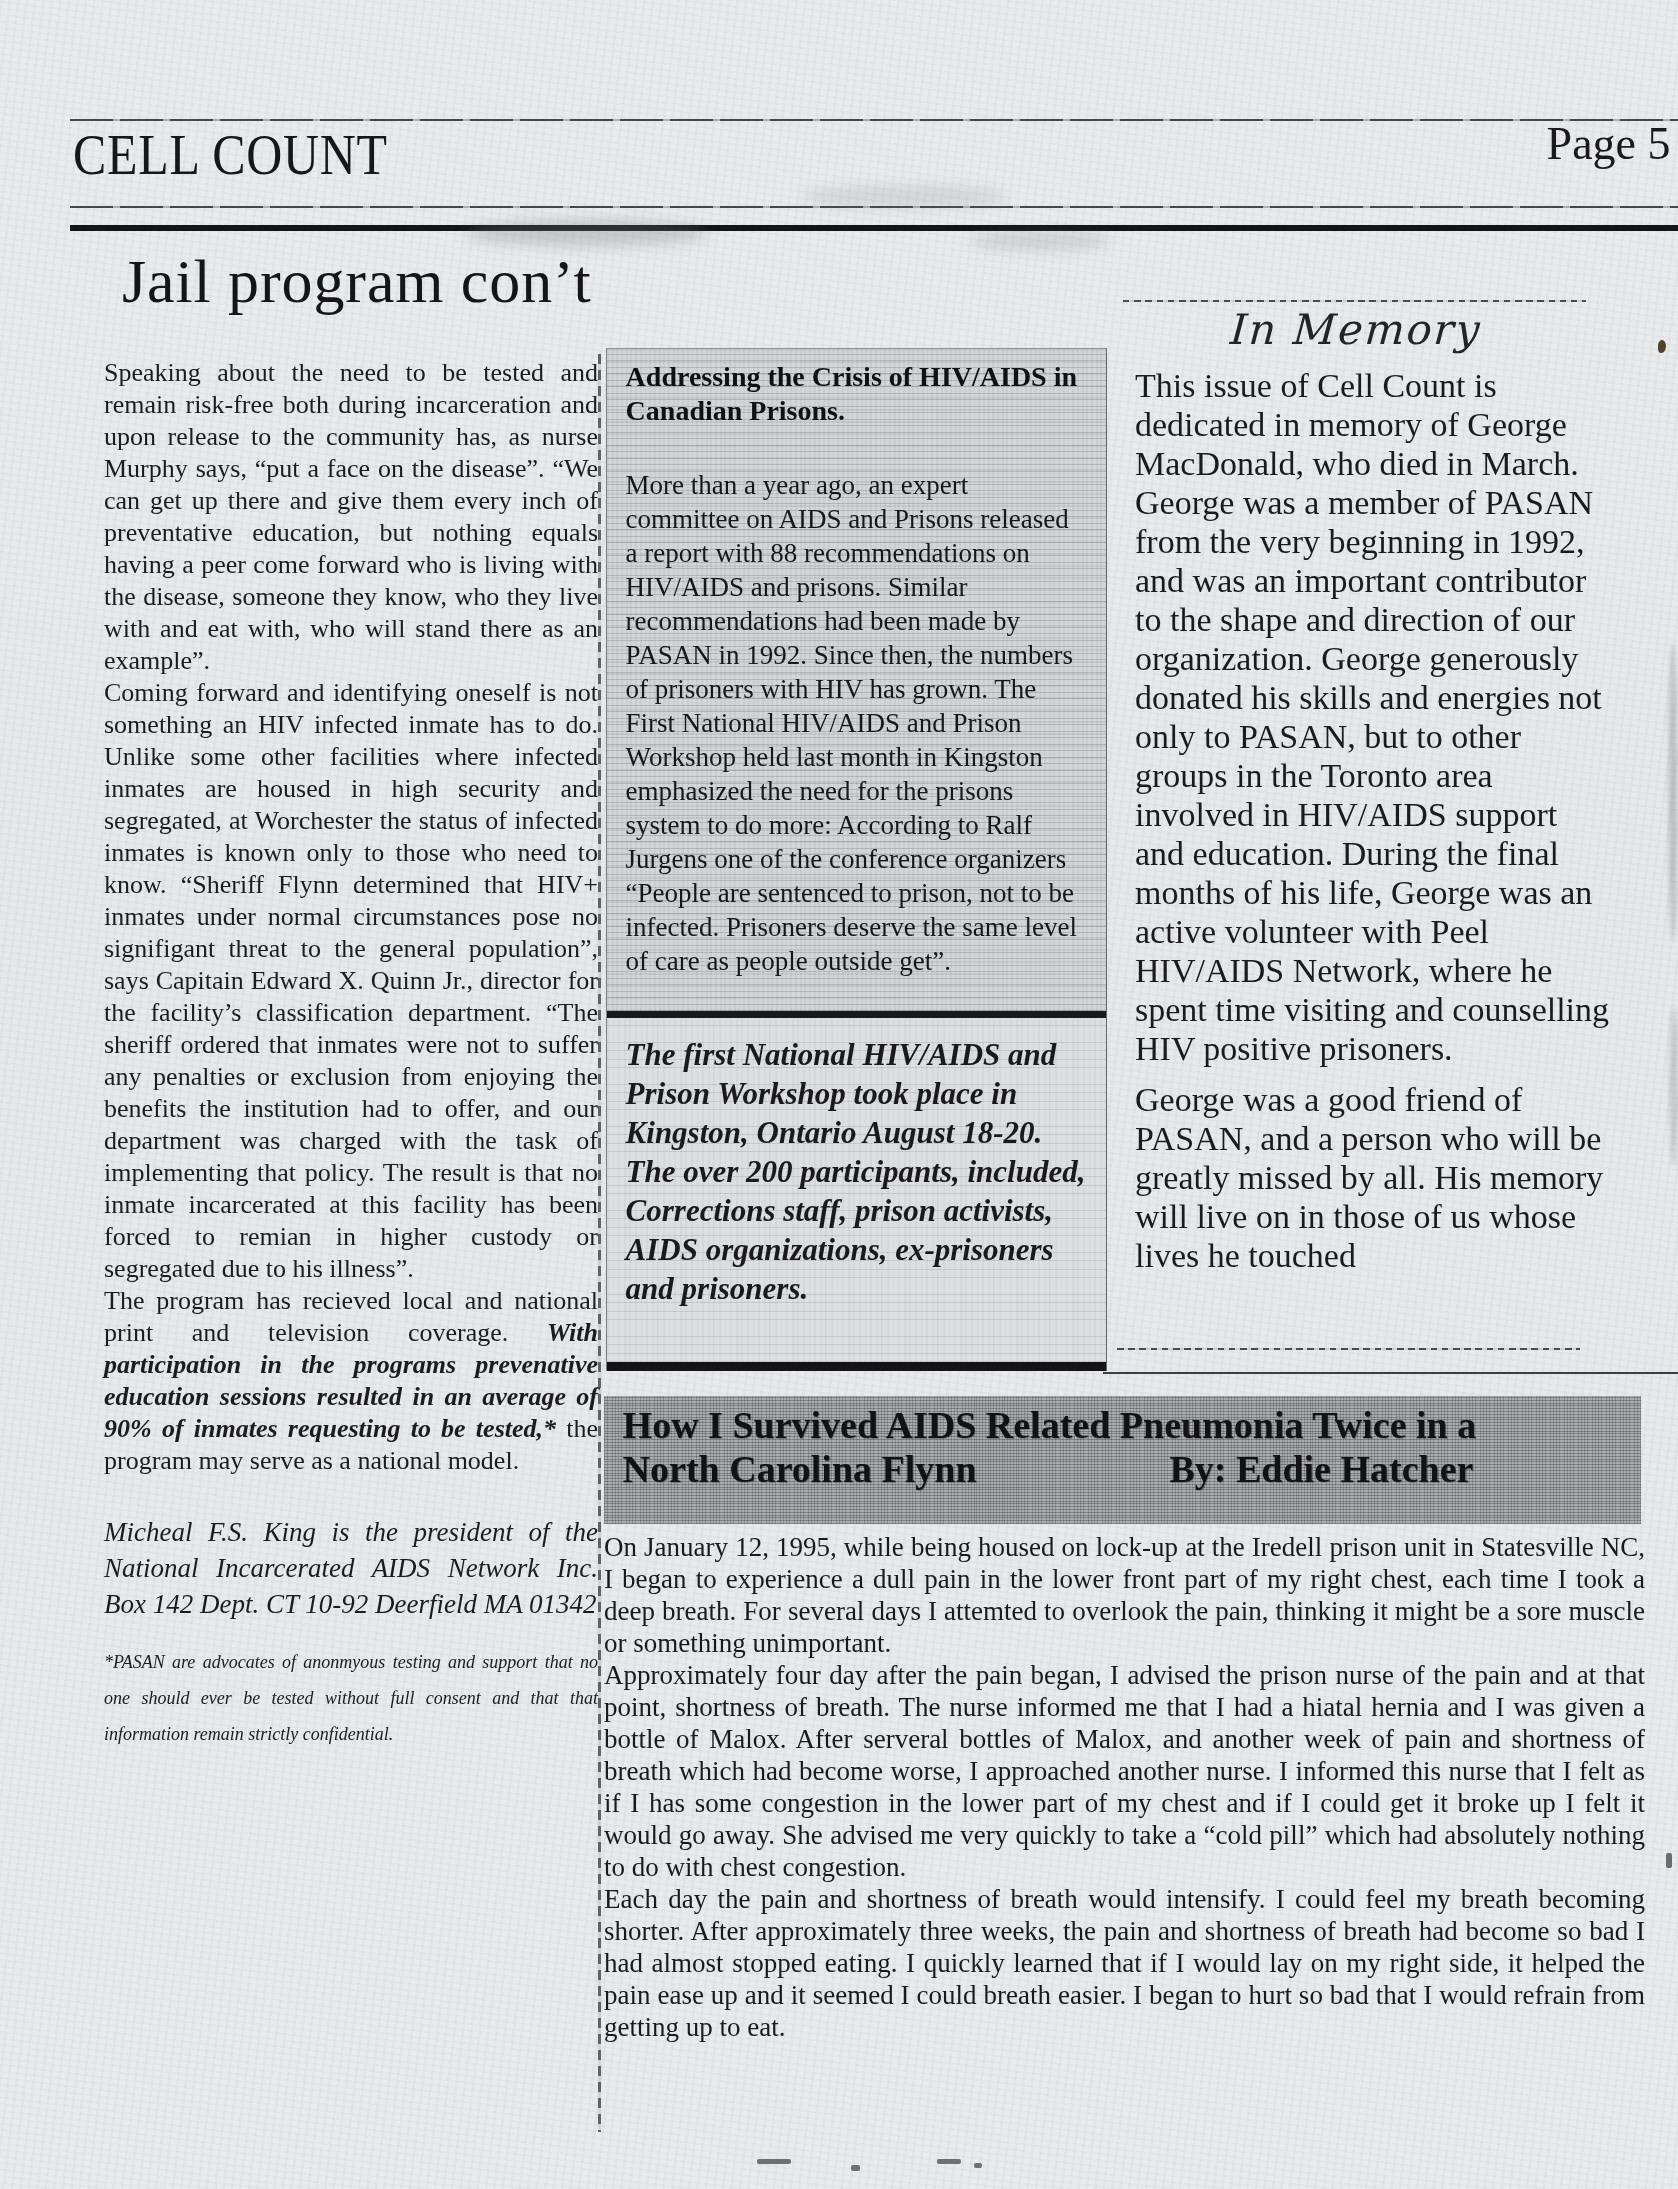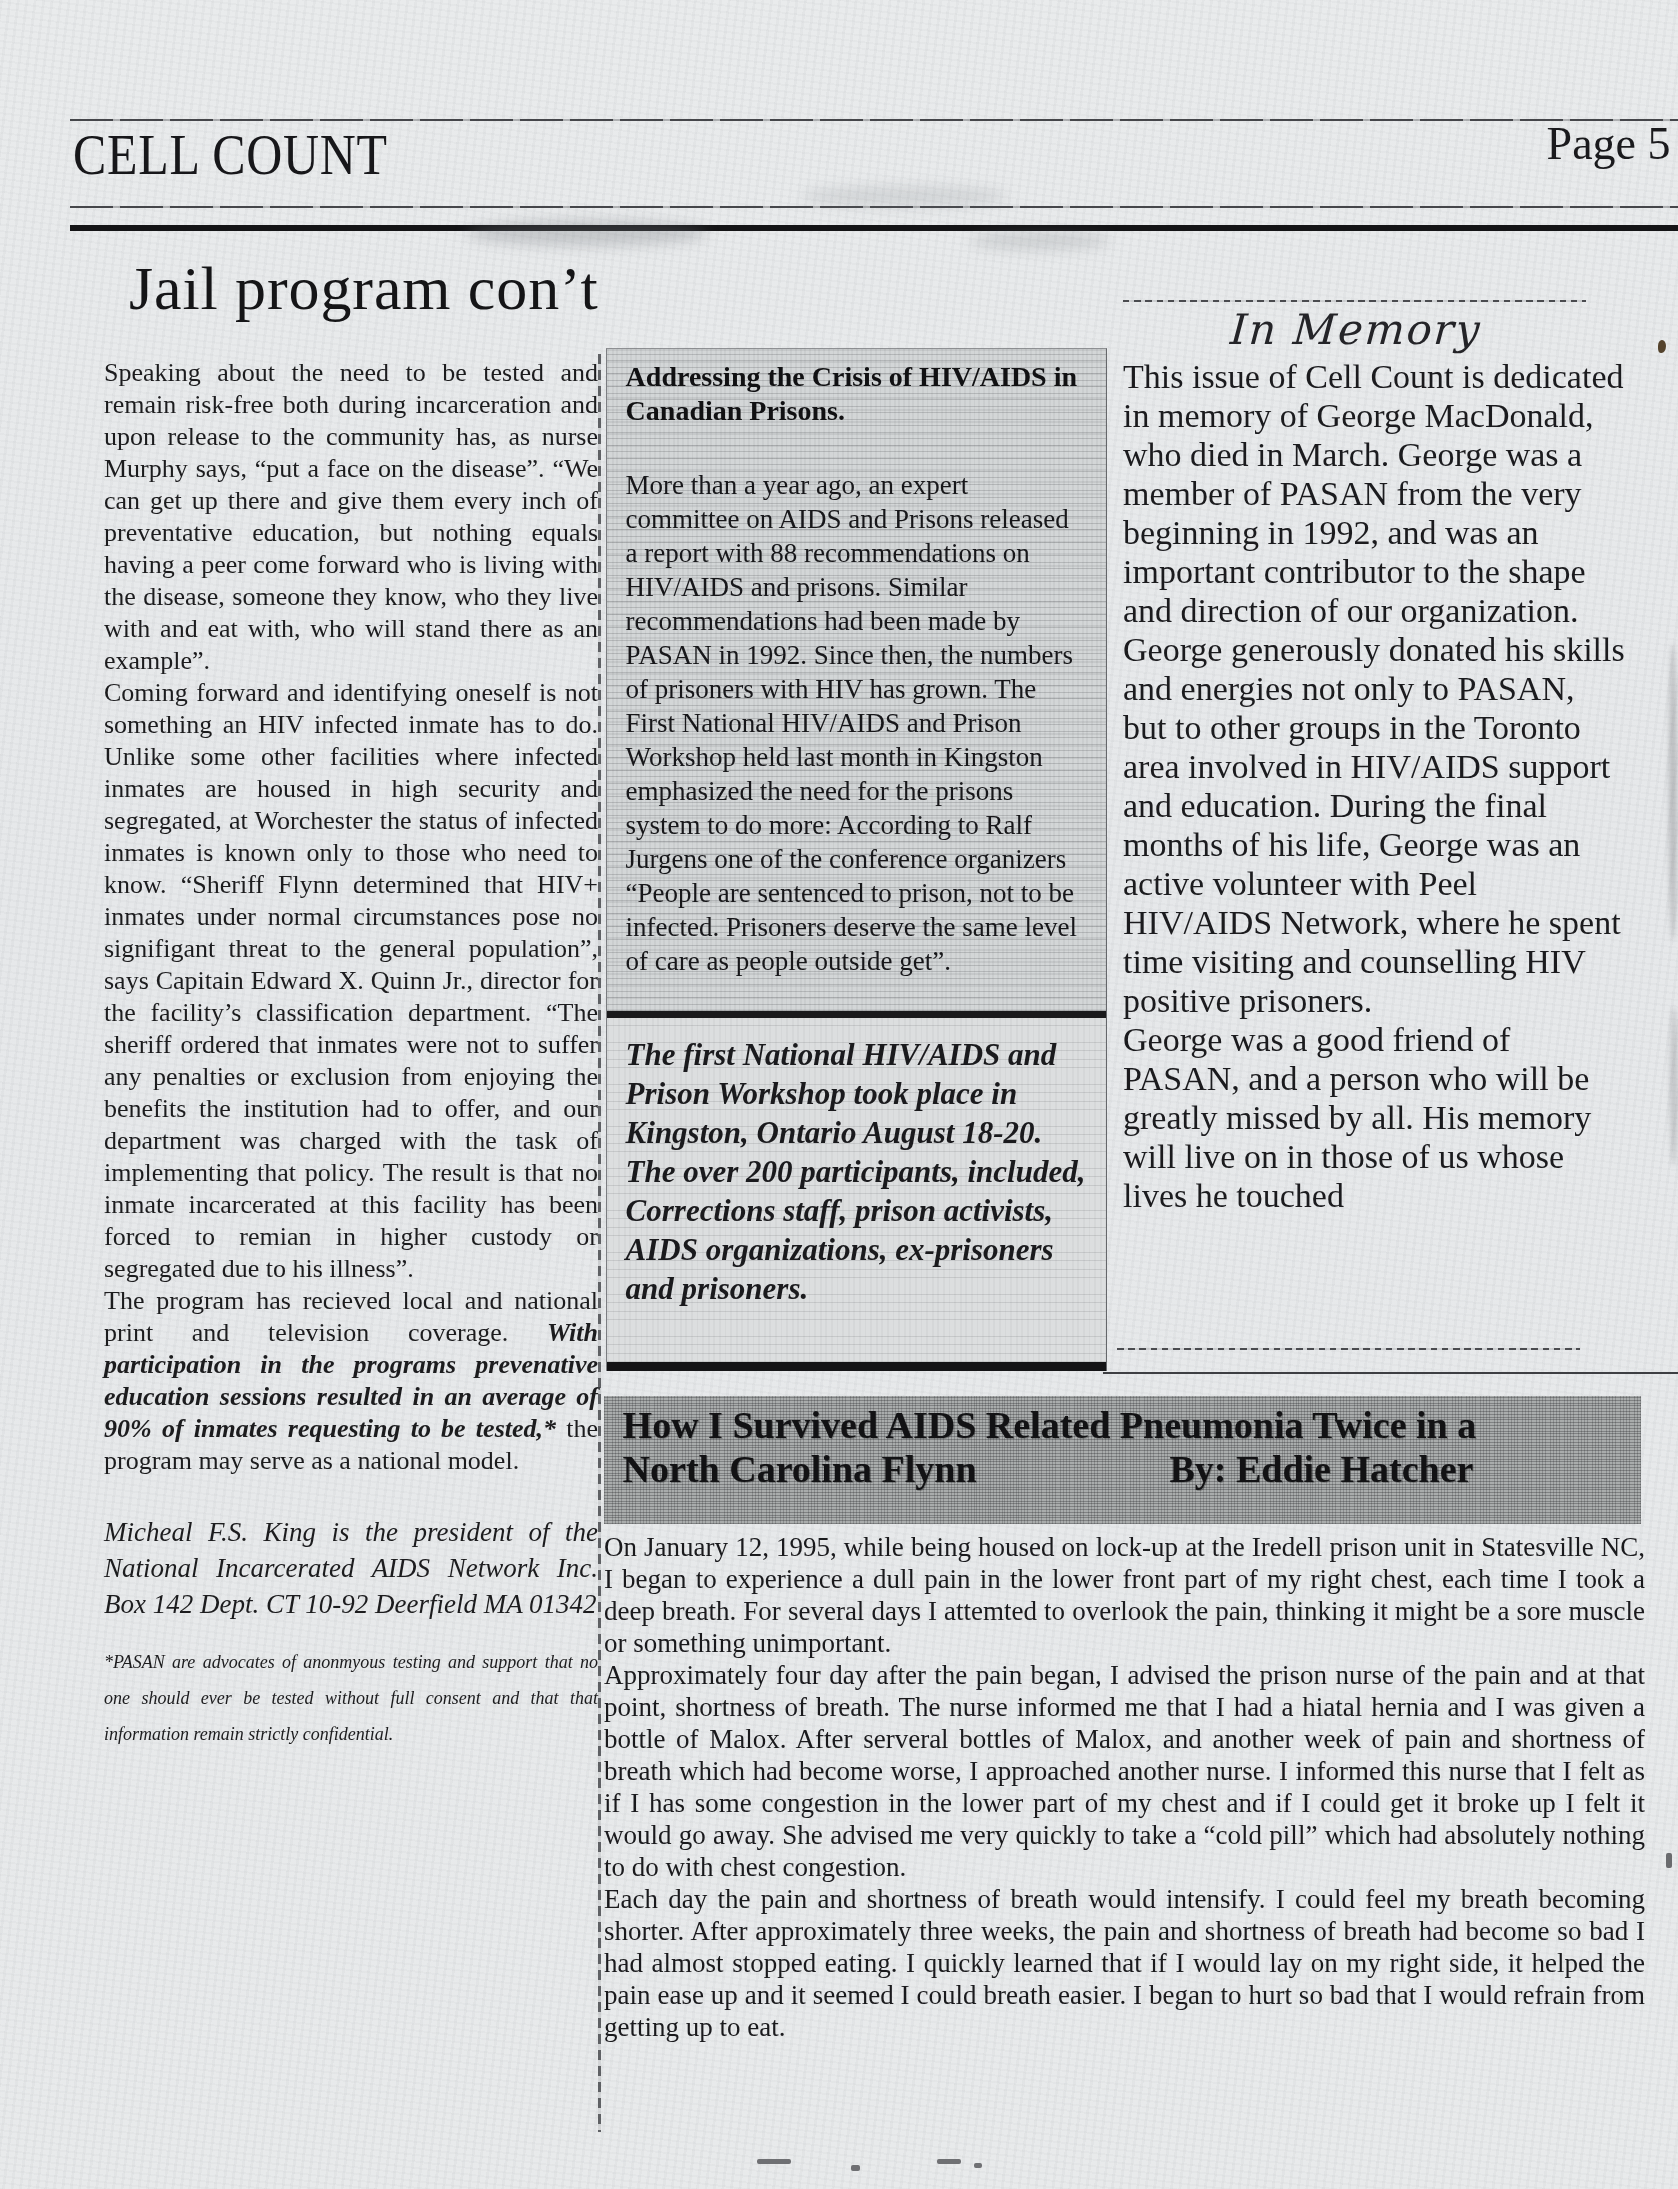"Jail program con’t" .headline { margin: 12px -> 5px }
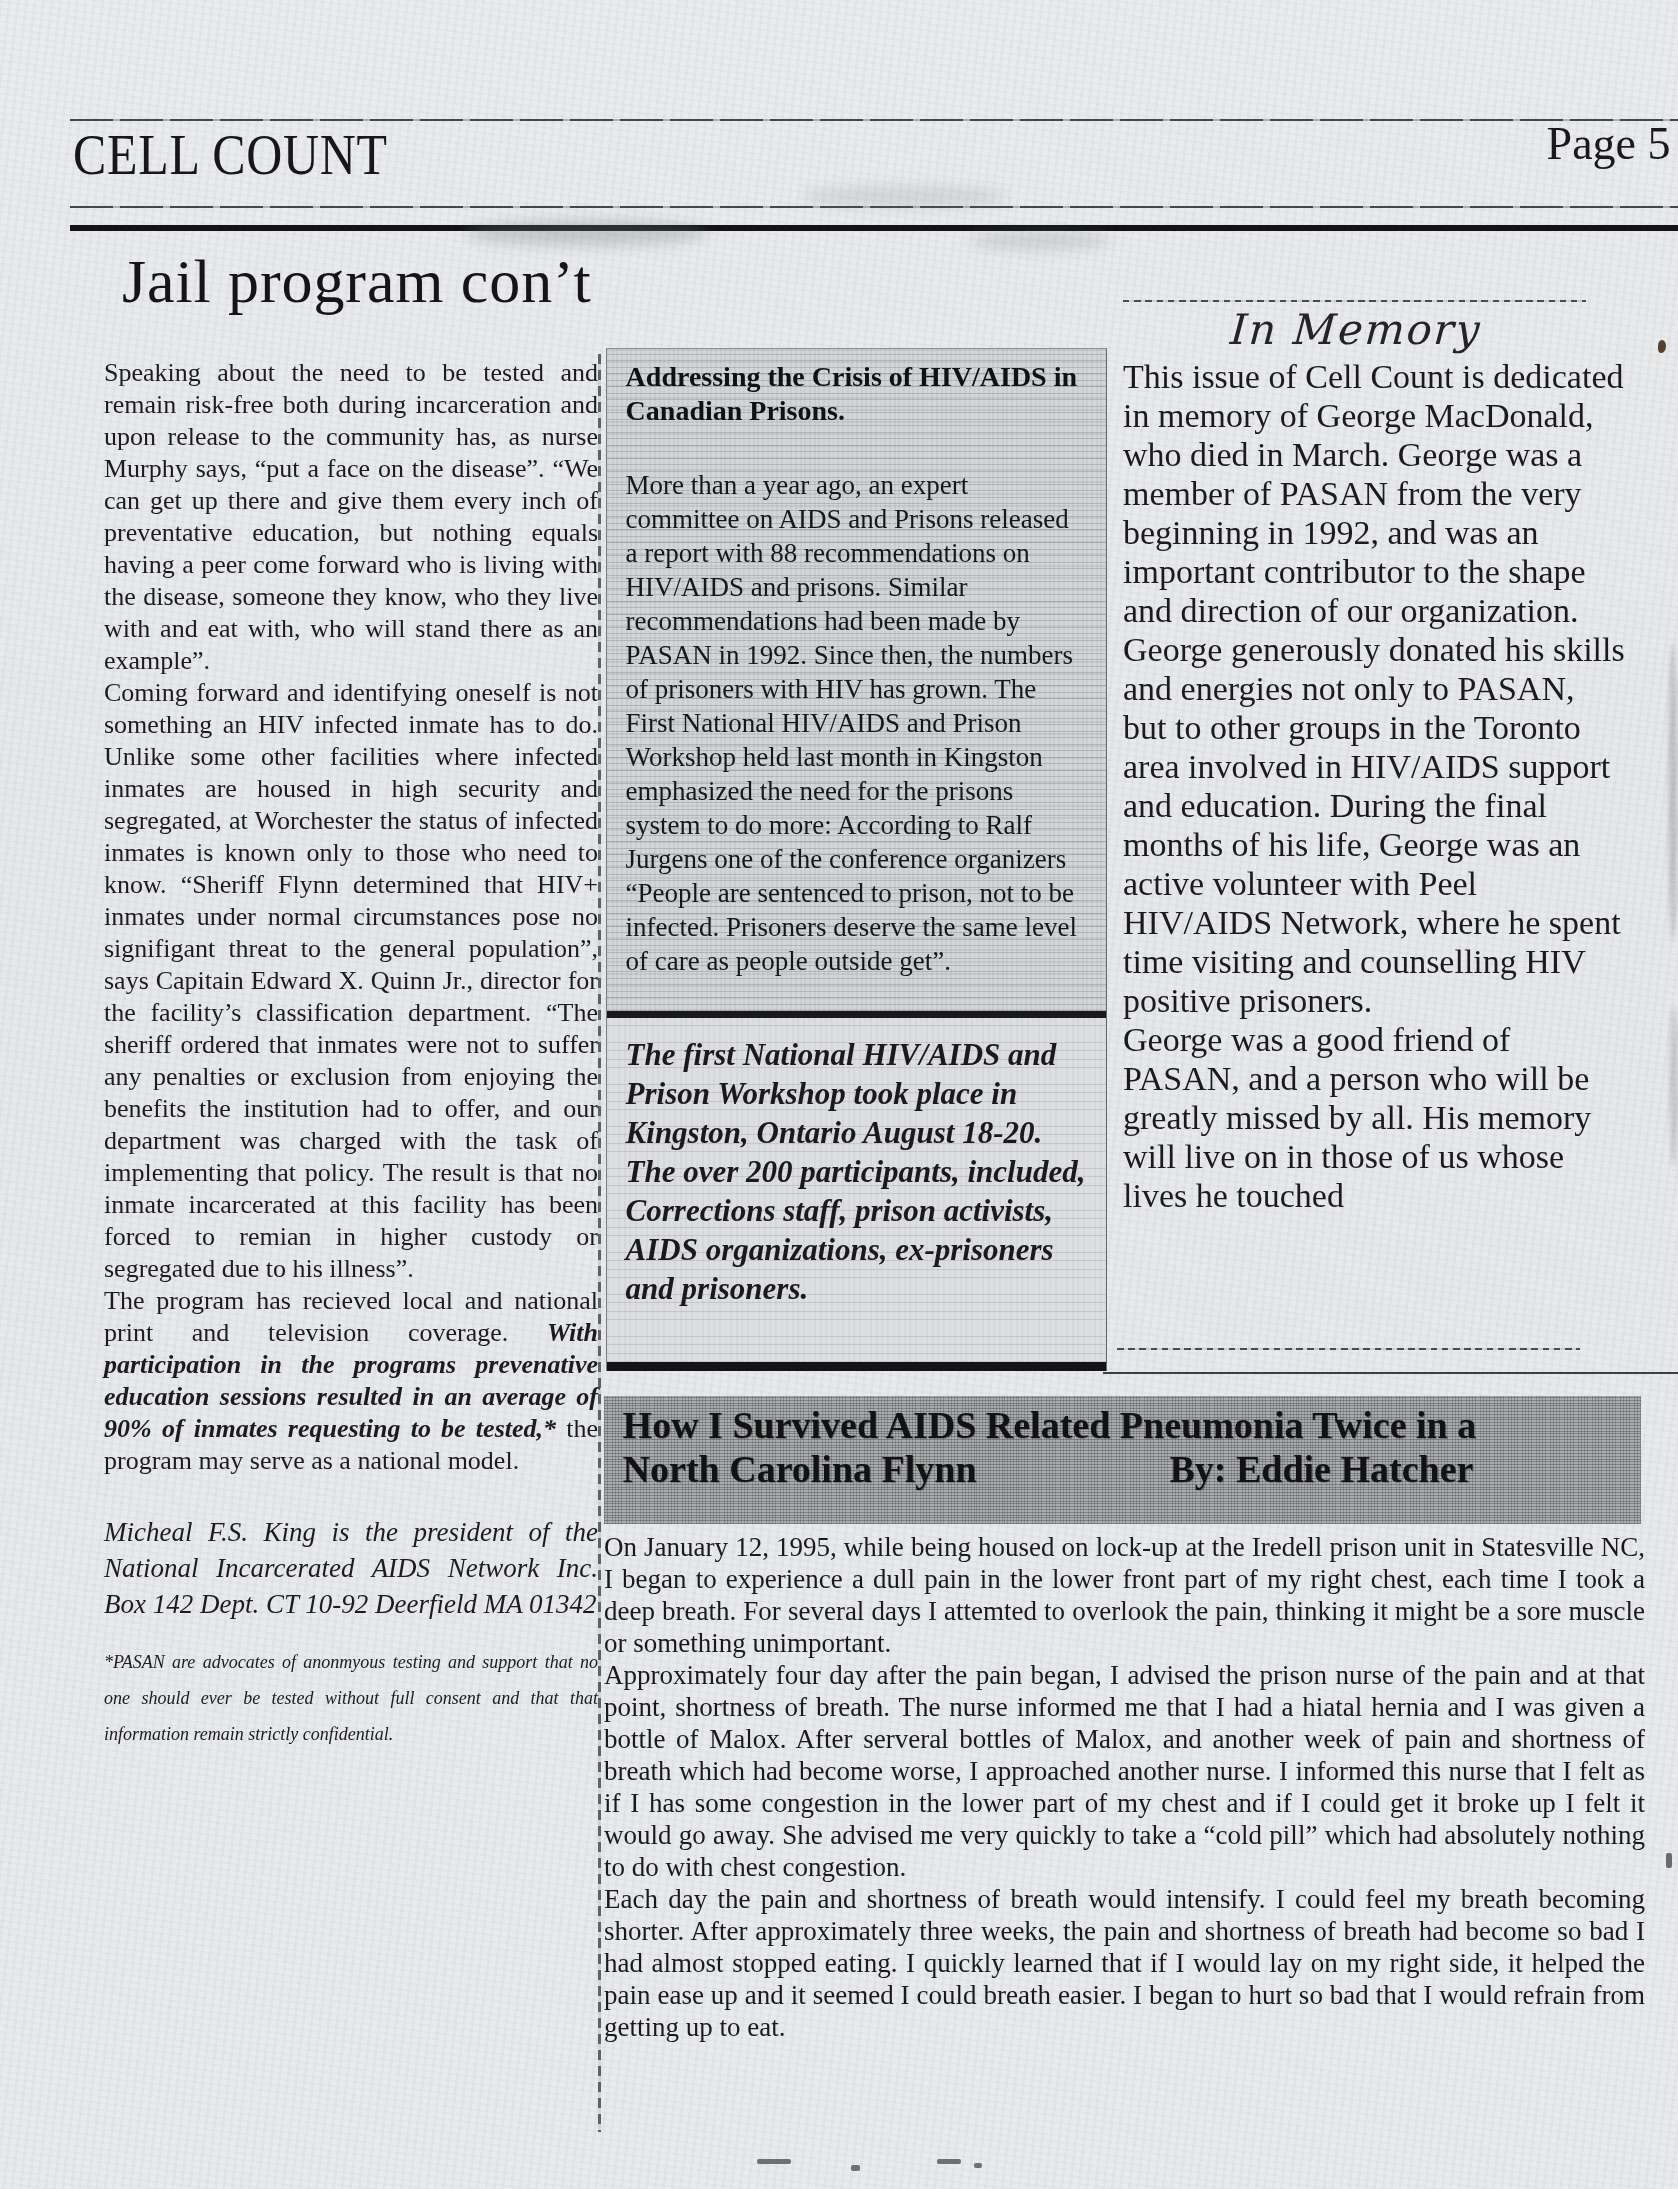"This issue of Cell Count" .memory-body p { margin: 0 -> 12px }
